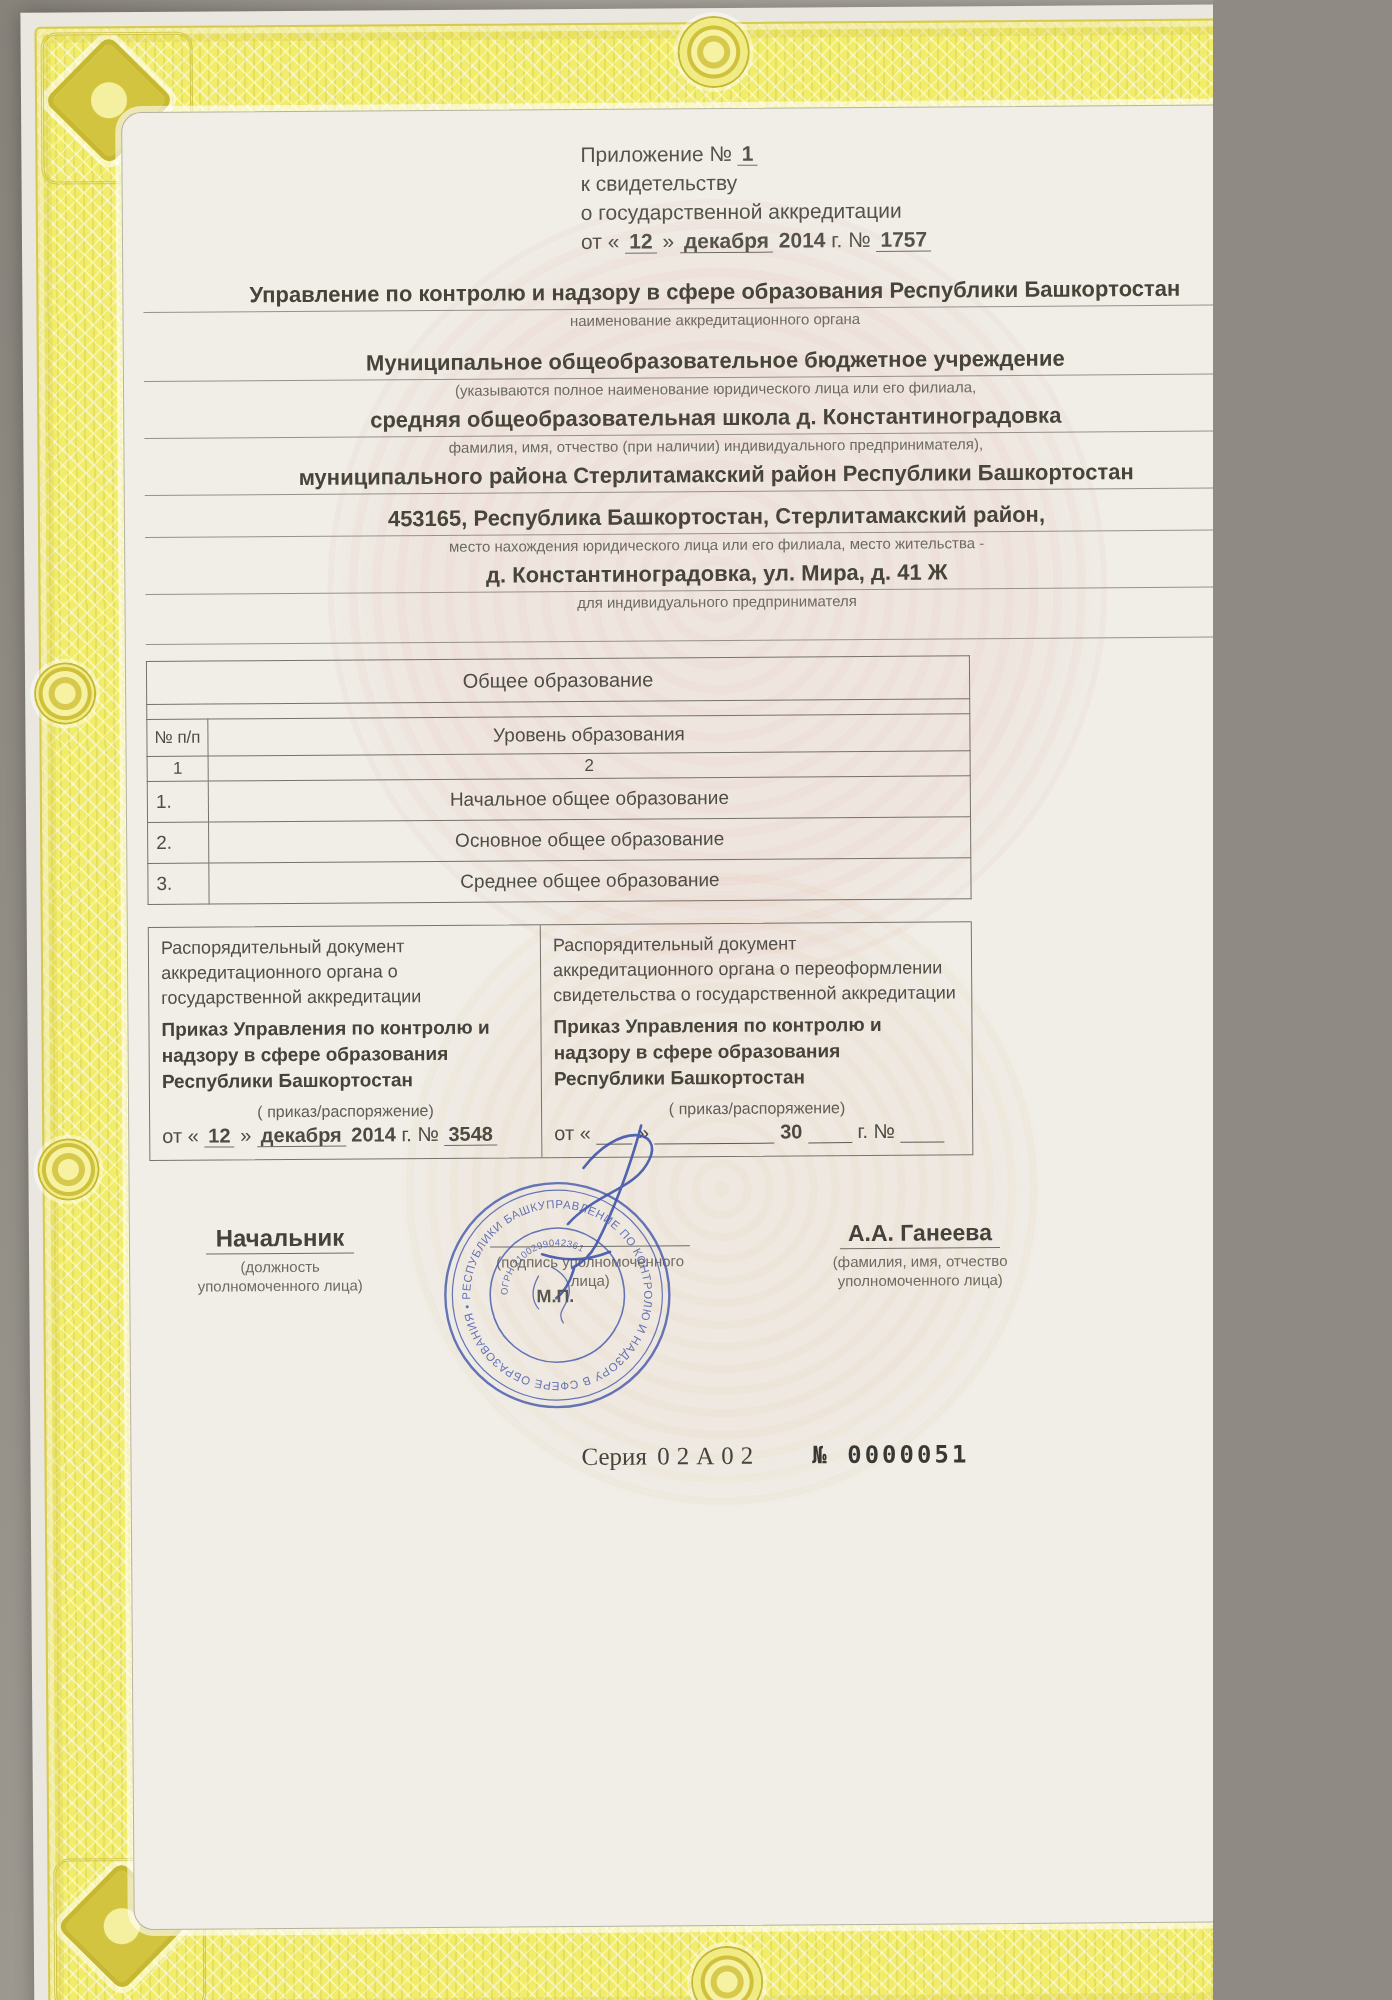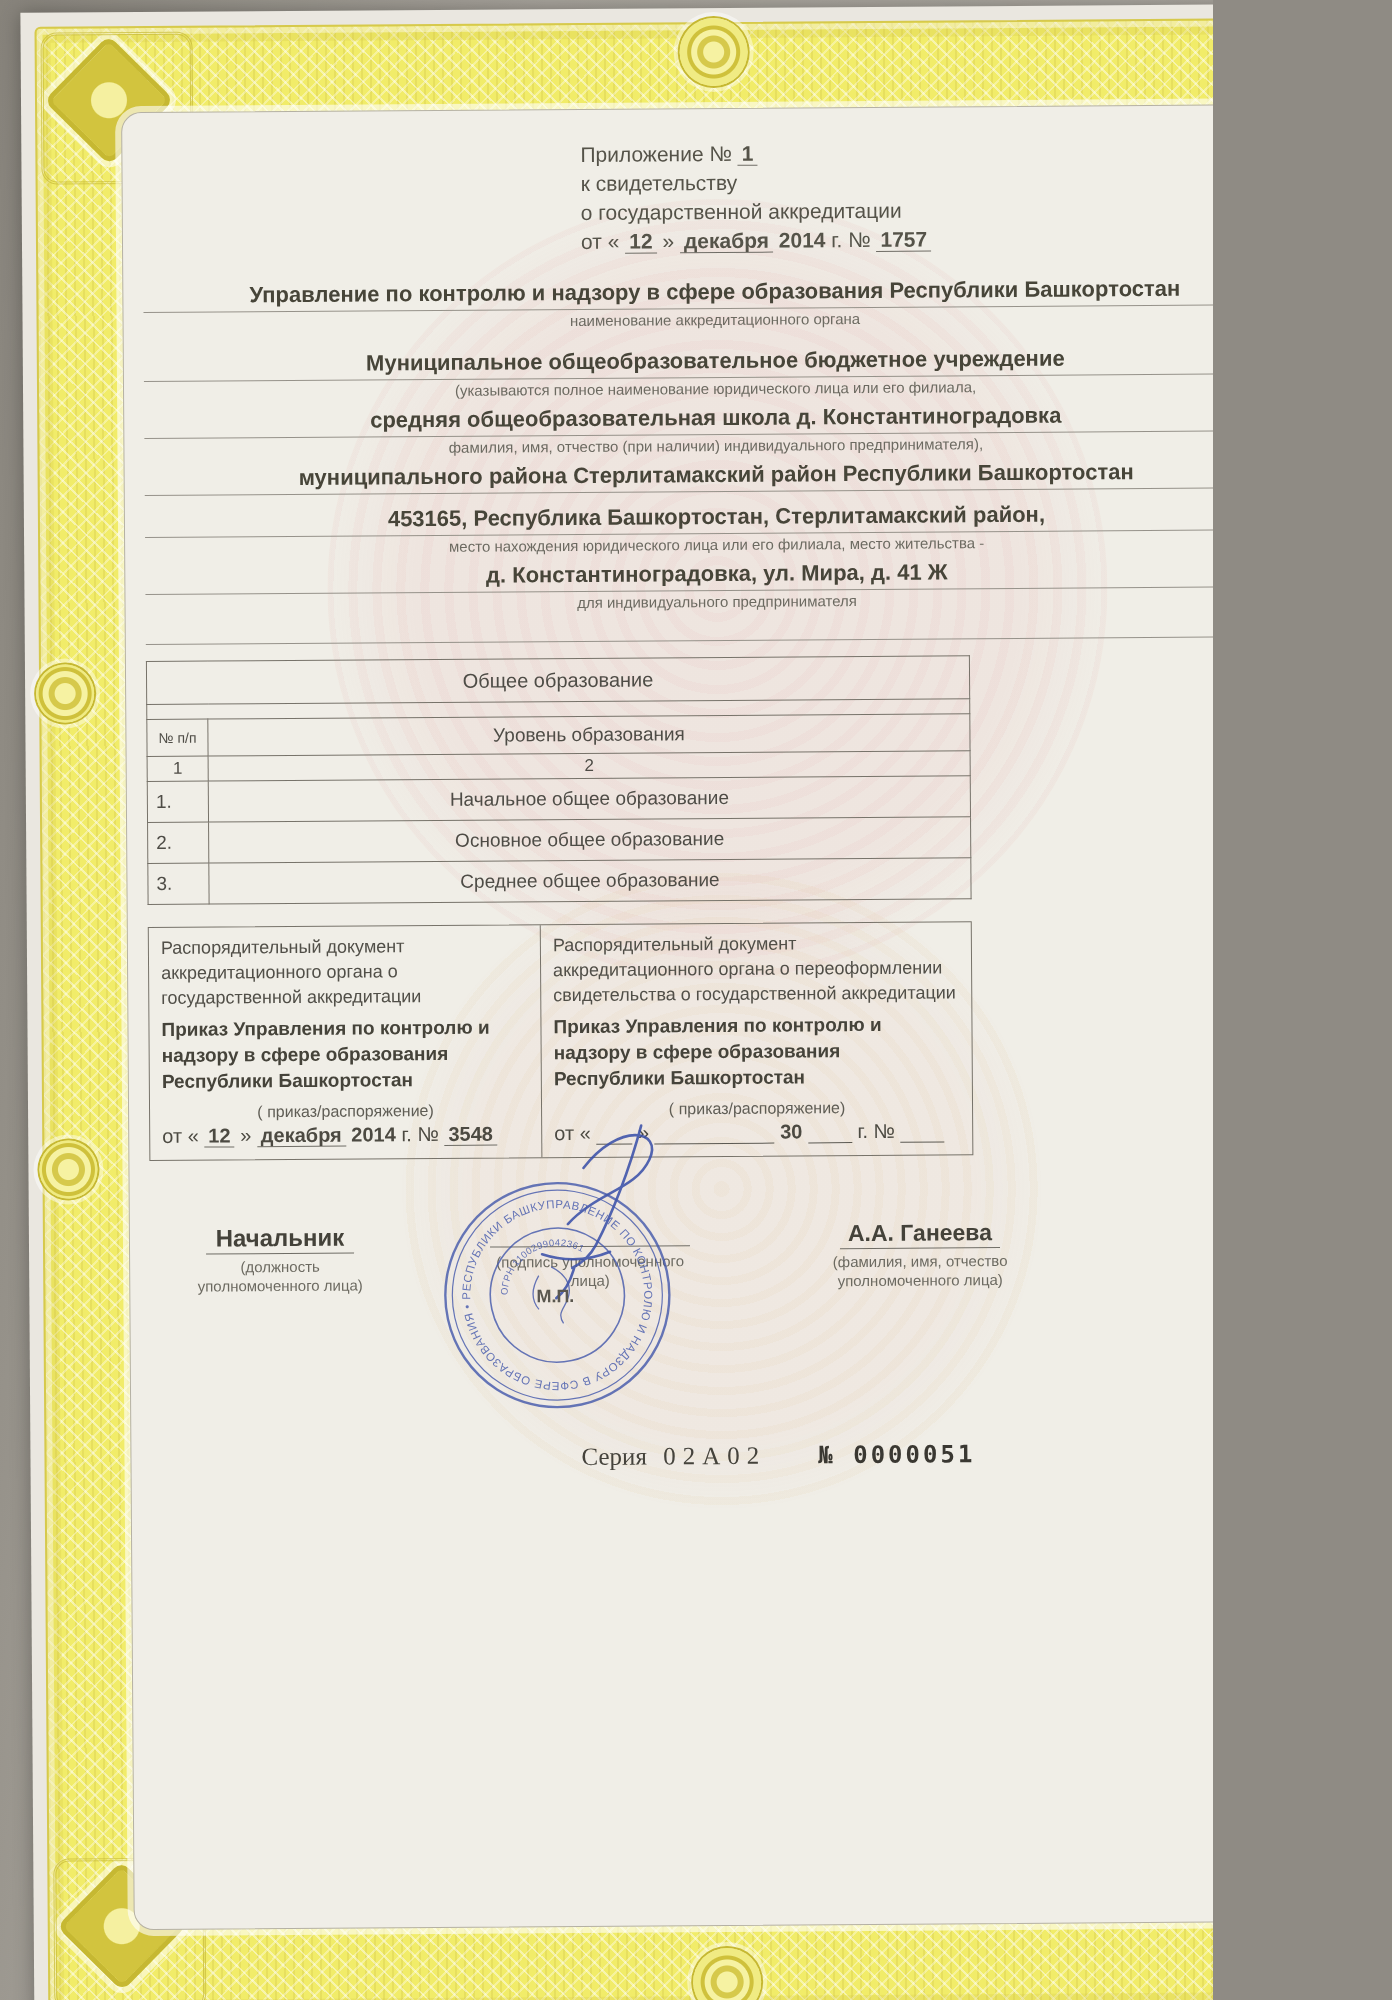"№ п/п" .t-head .c1 { font-size: 14px -> 17px }
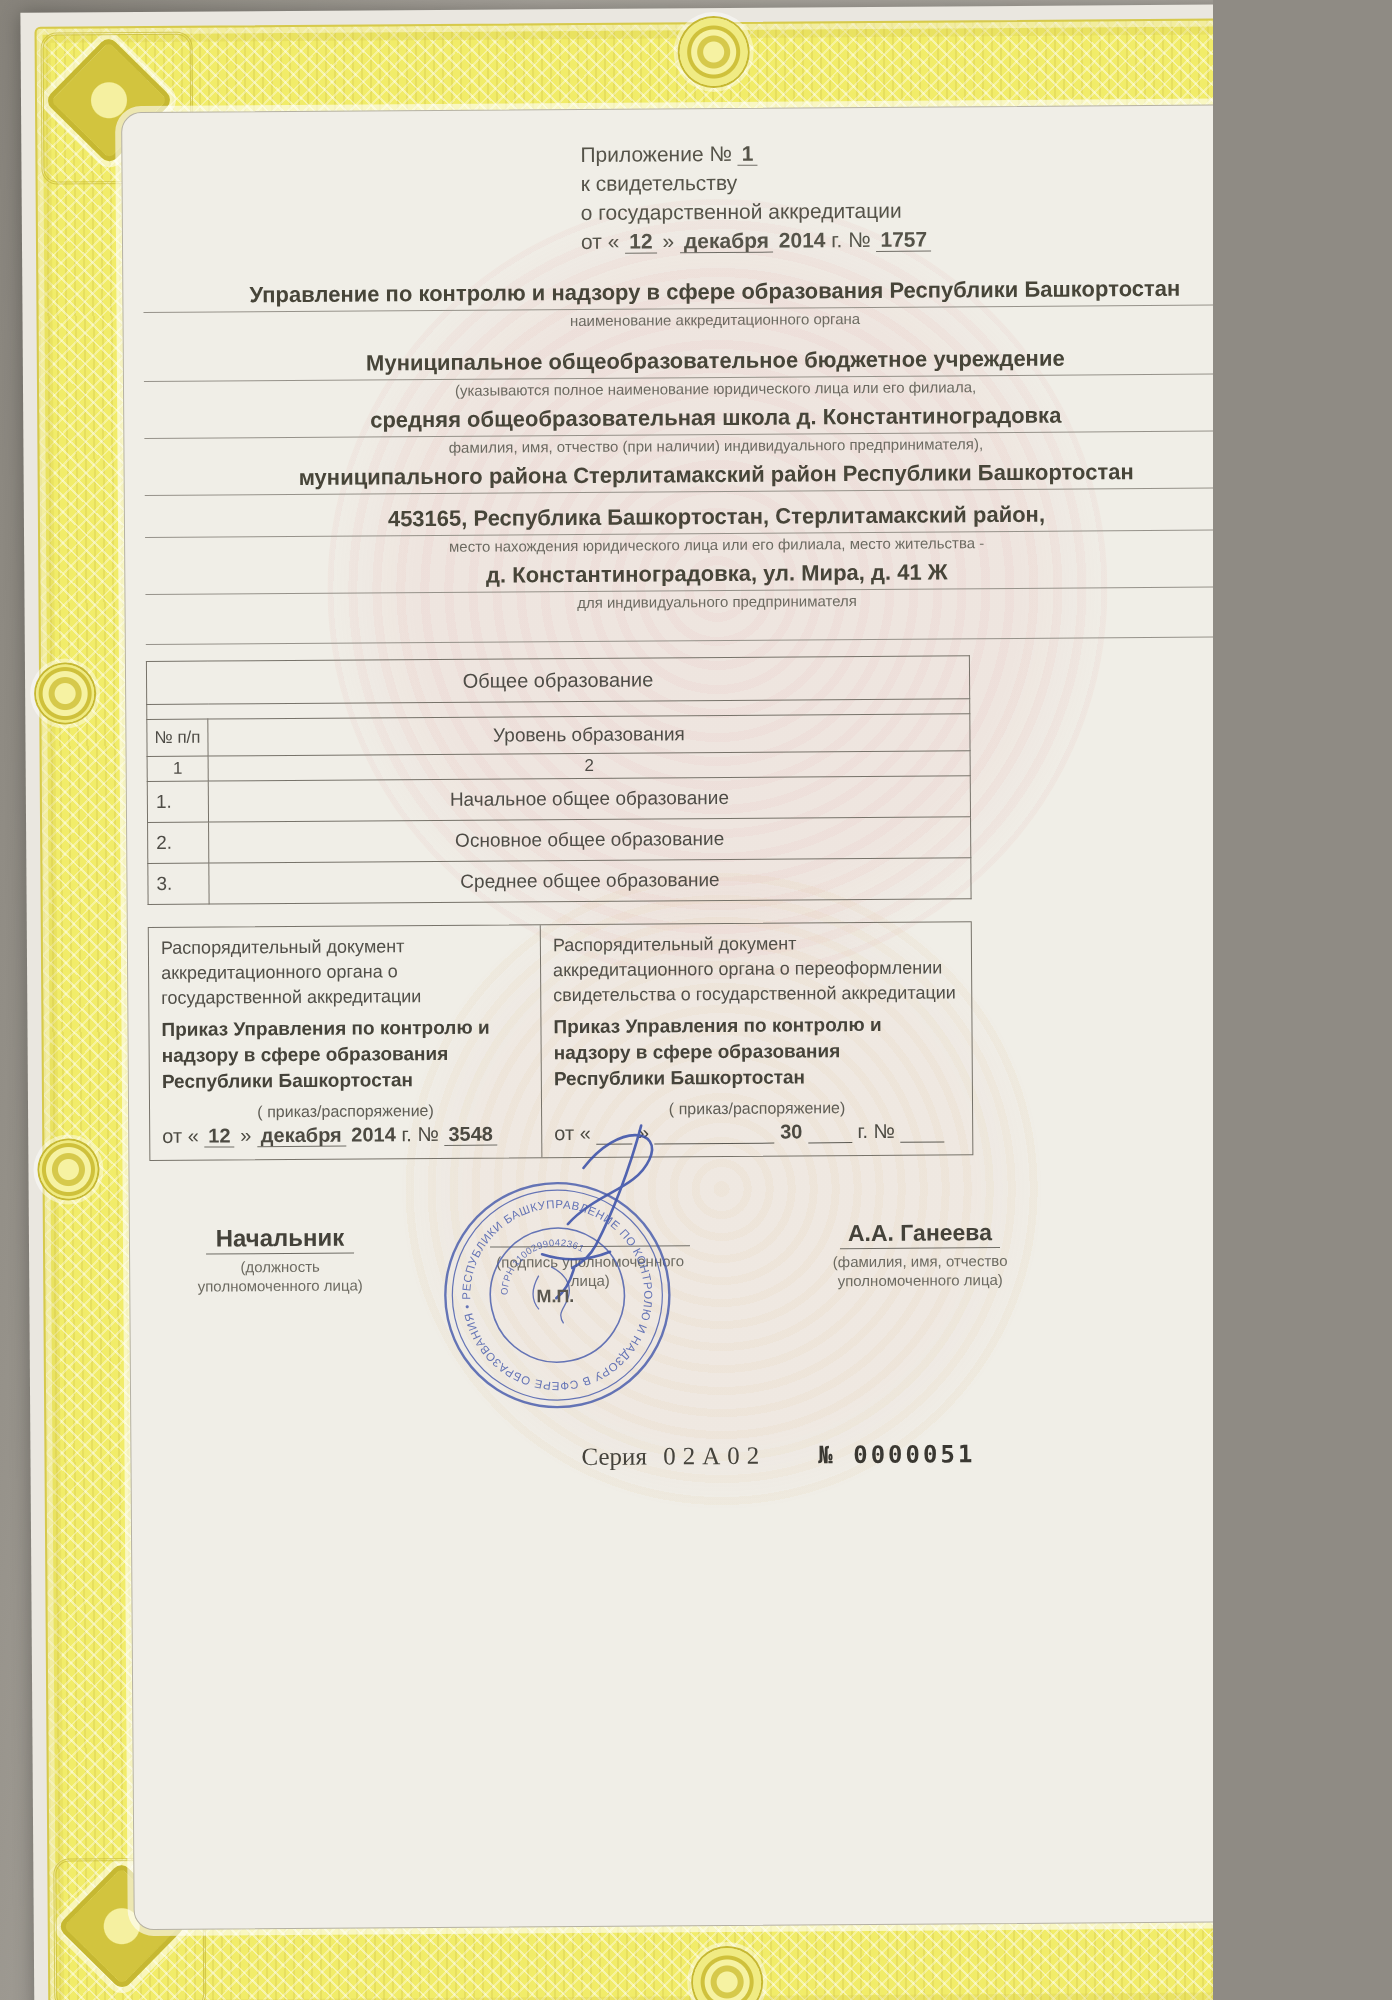"02А02" .series-val { margin-left: 10px -> 4px }
